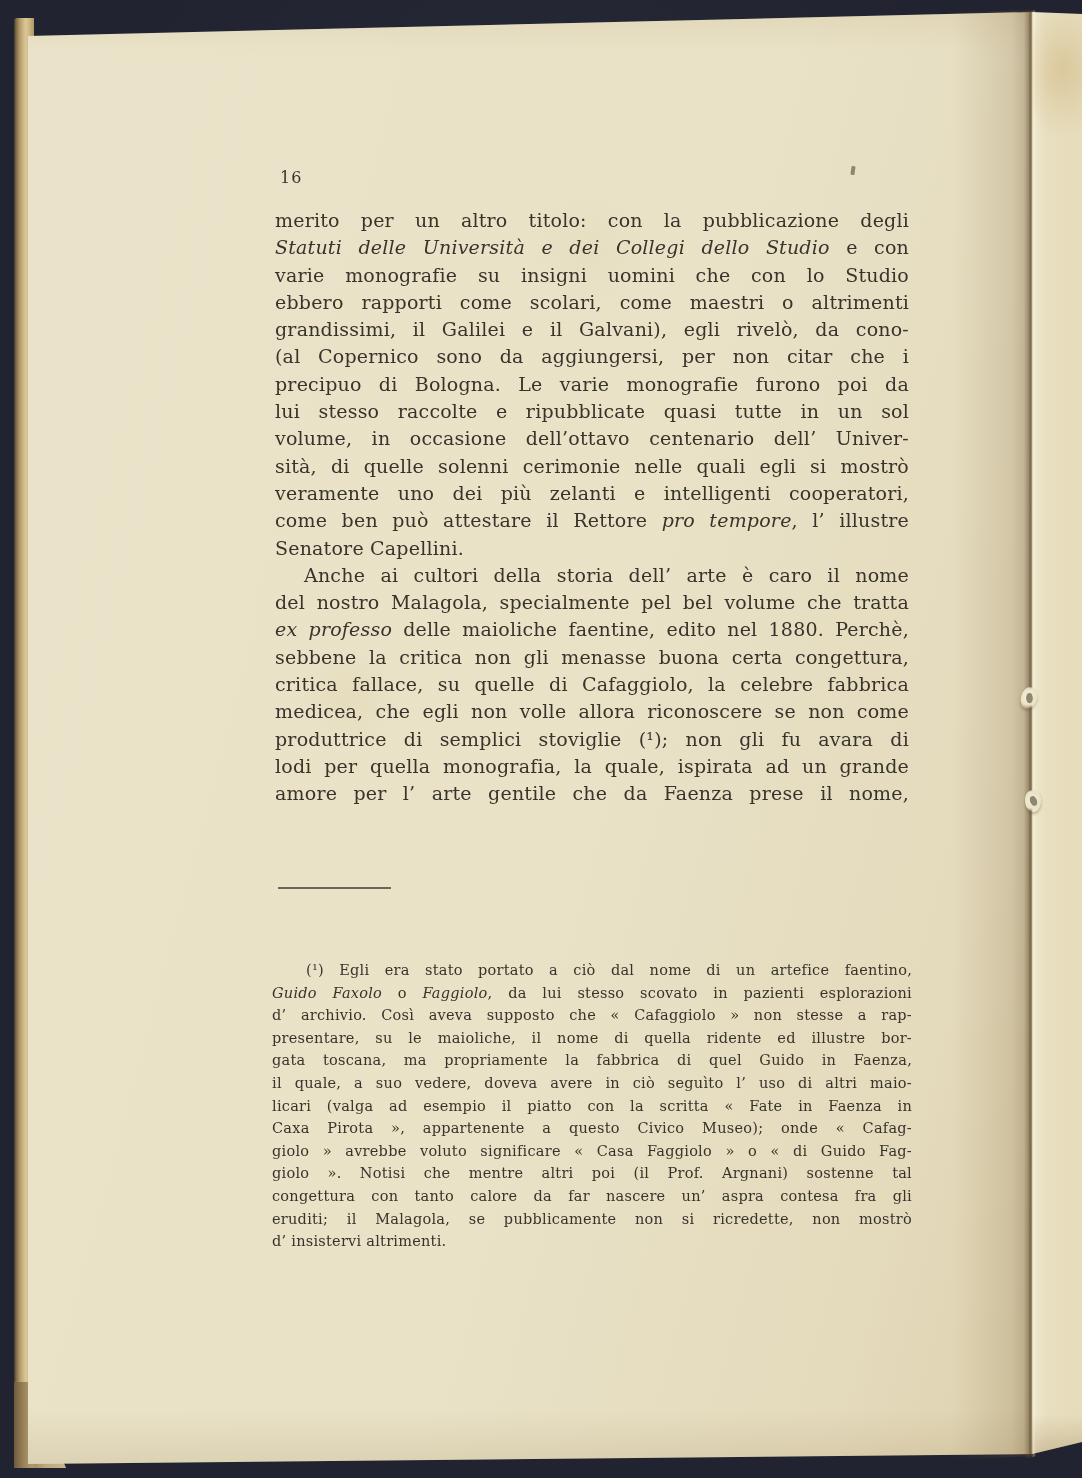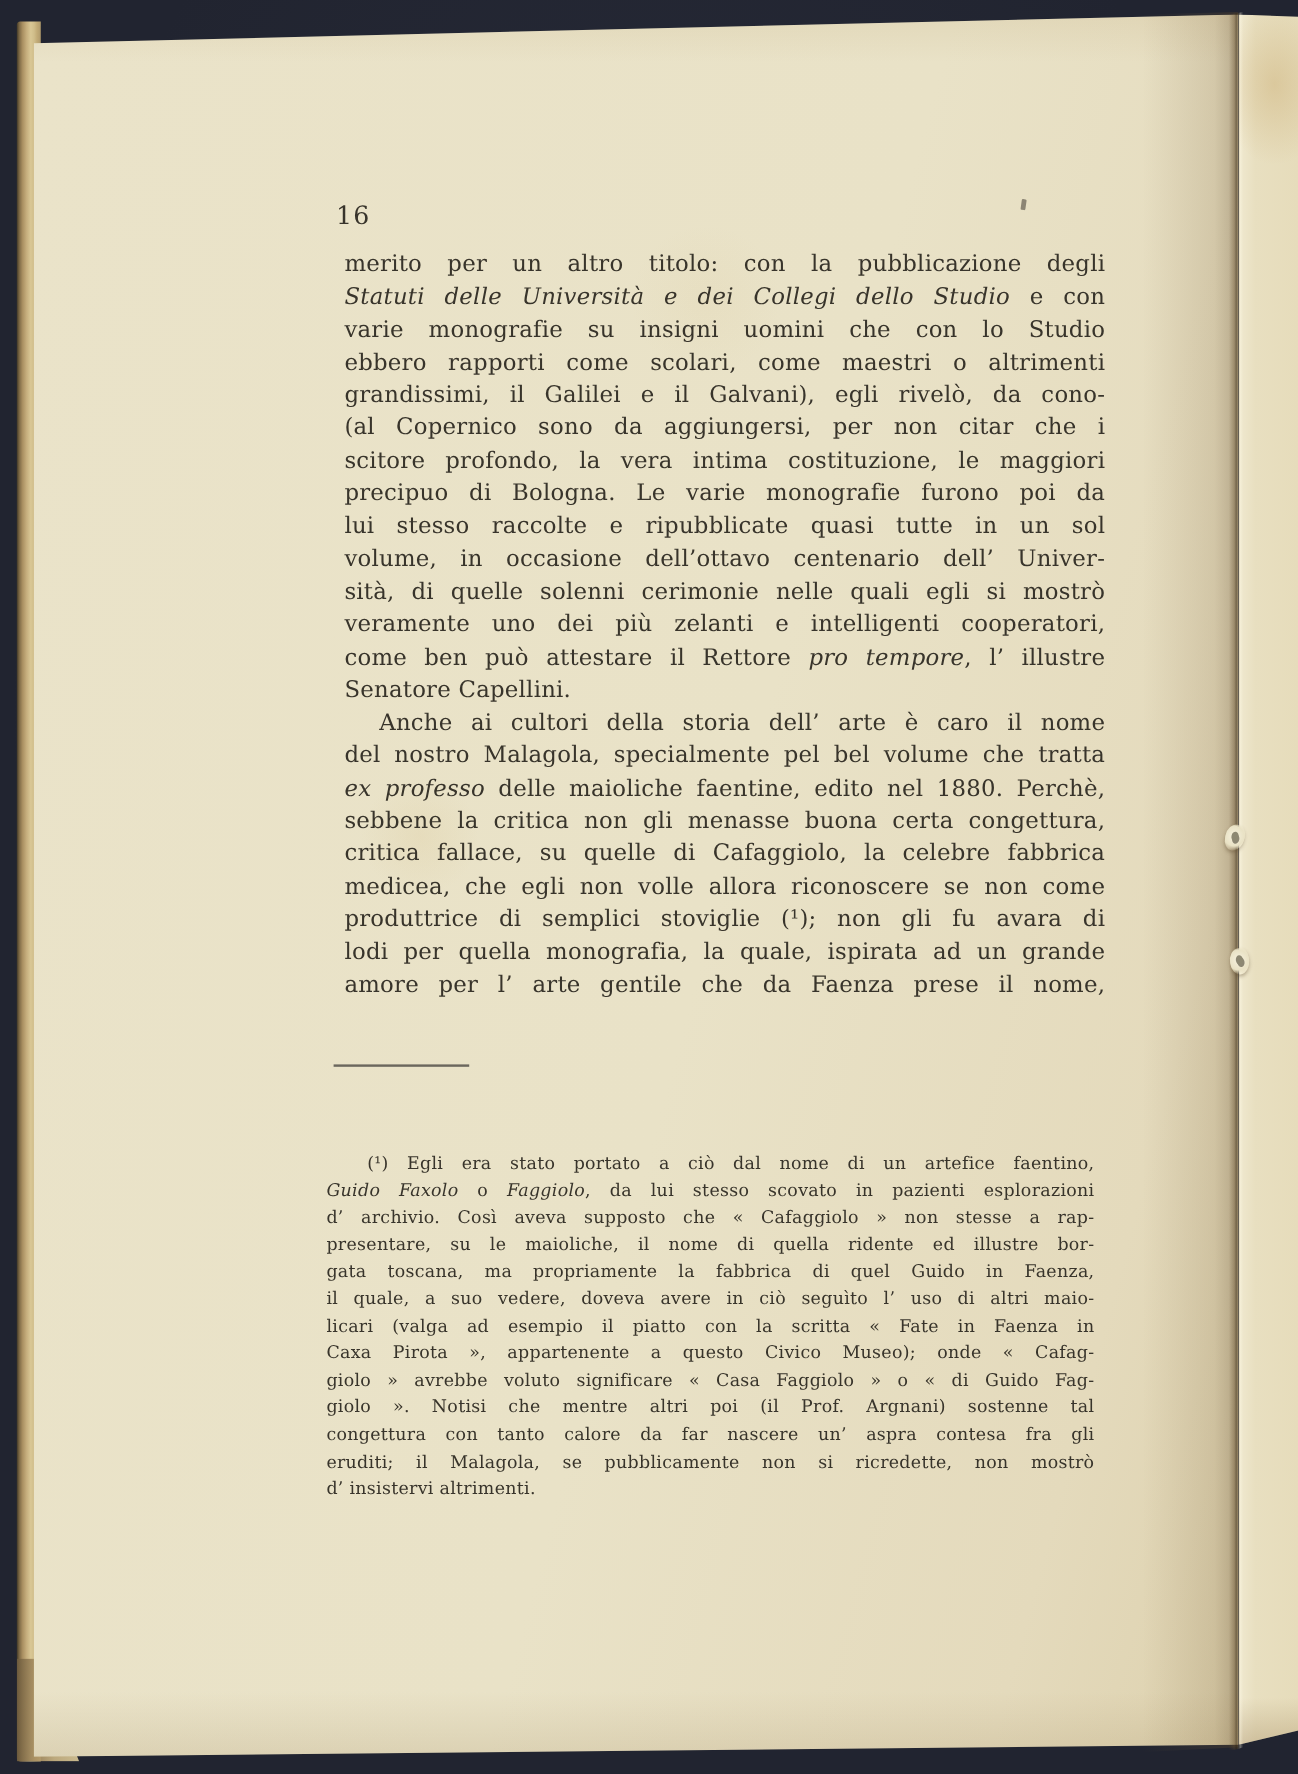"16" .pagenum { font-size: 21px -> 16px }
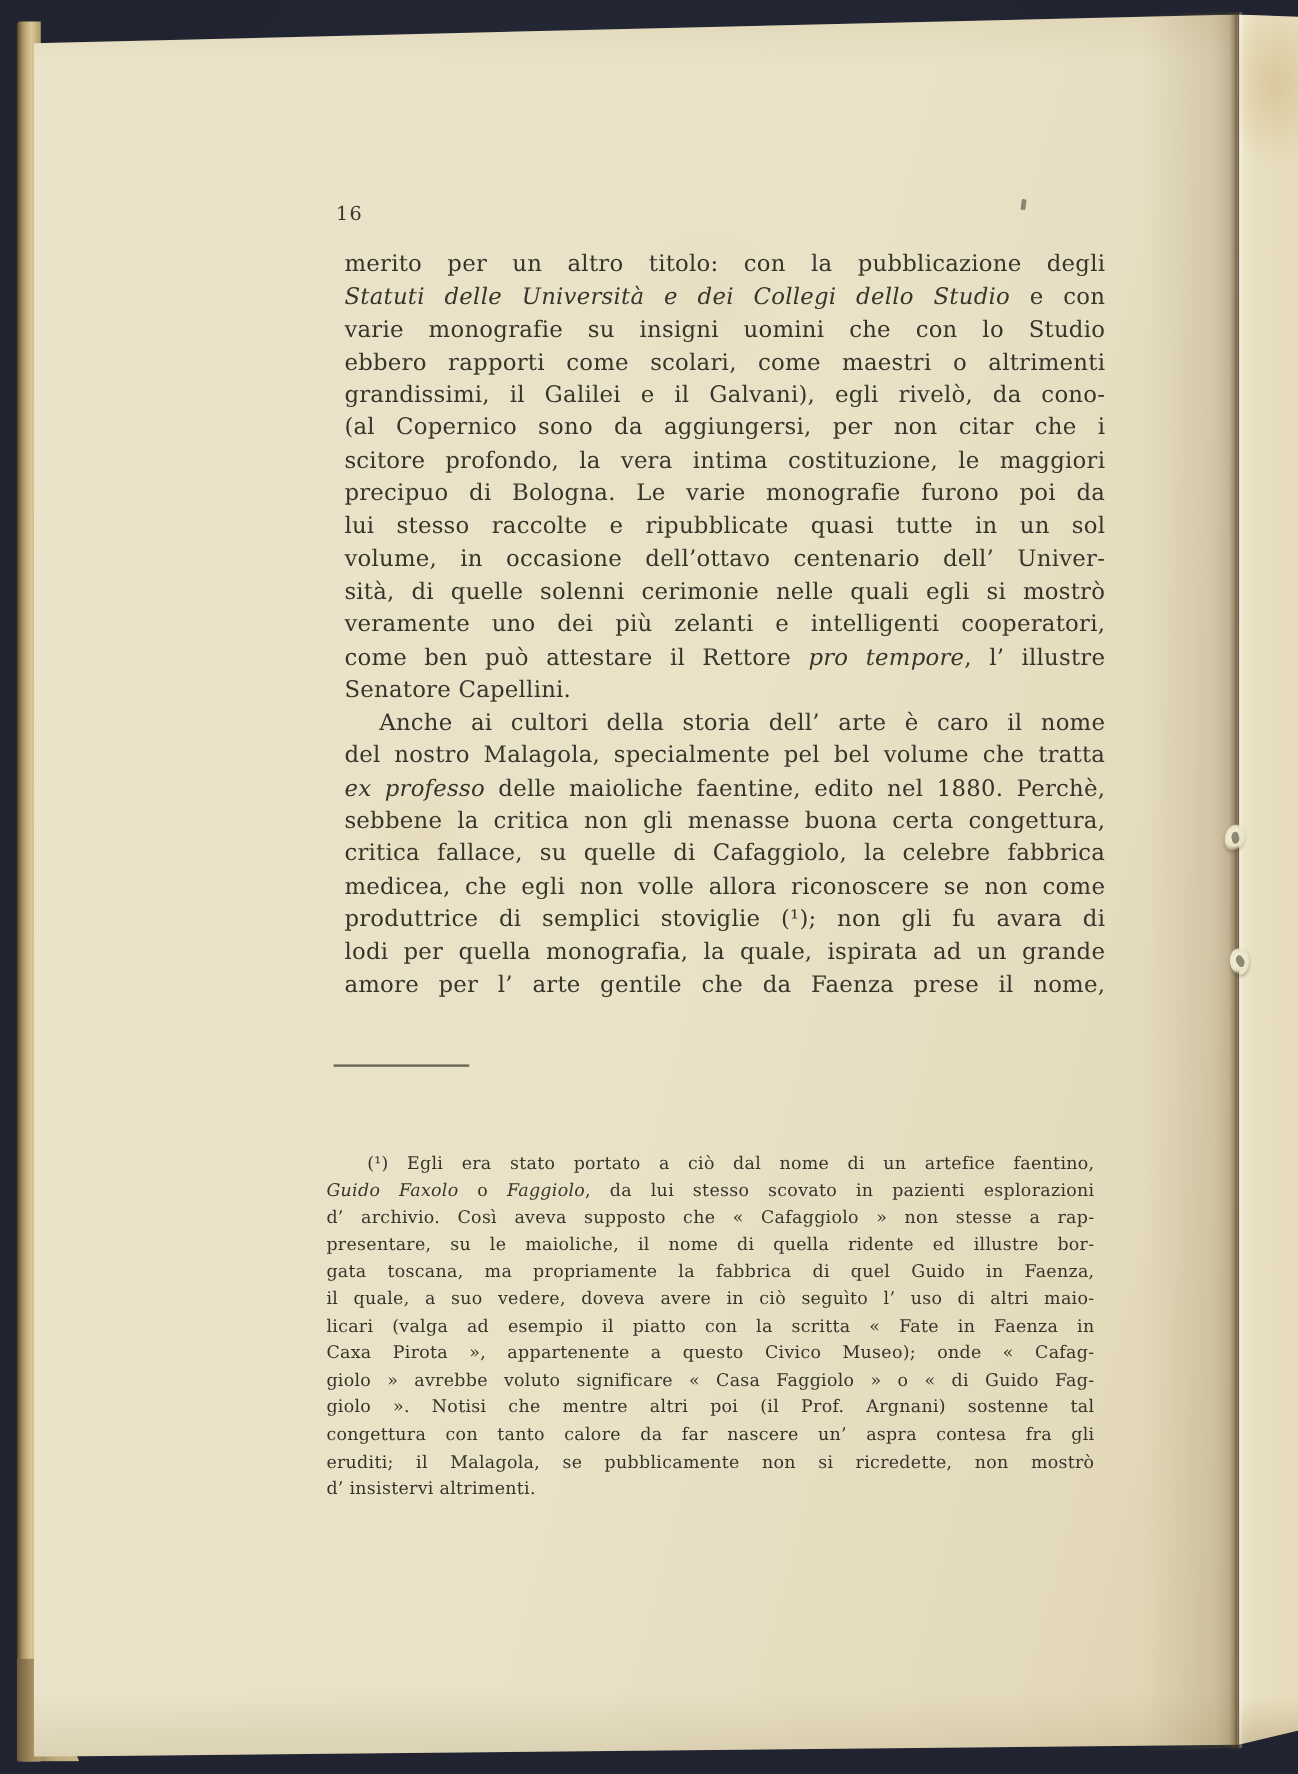"merito per un altro titolo:" .textblock { left: 287px -> 275px }
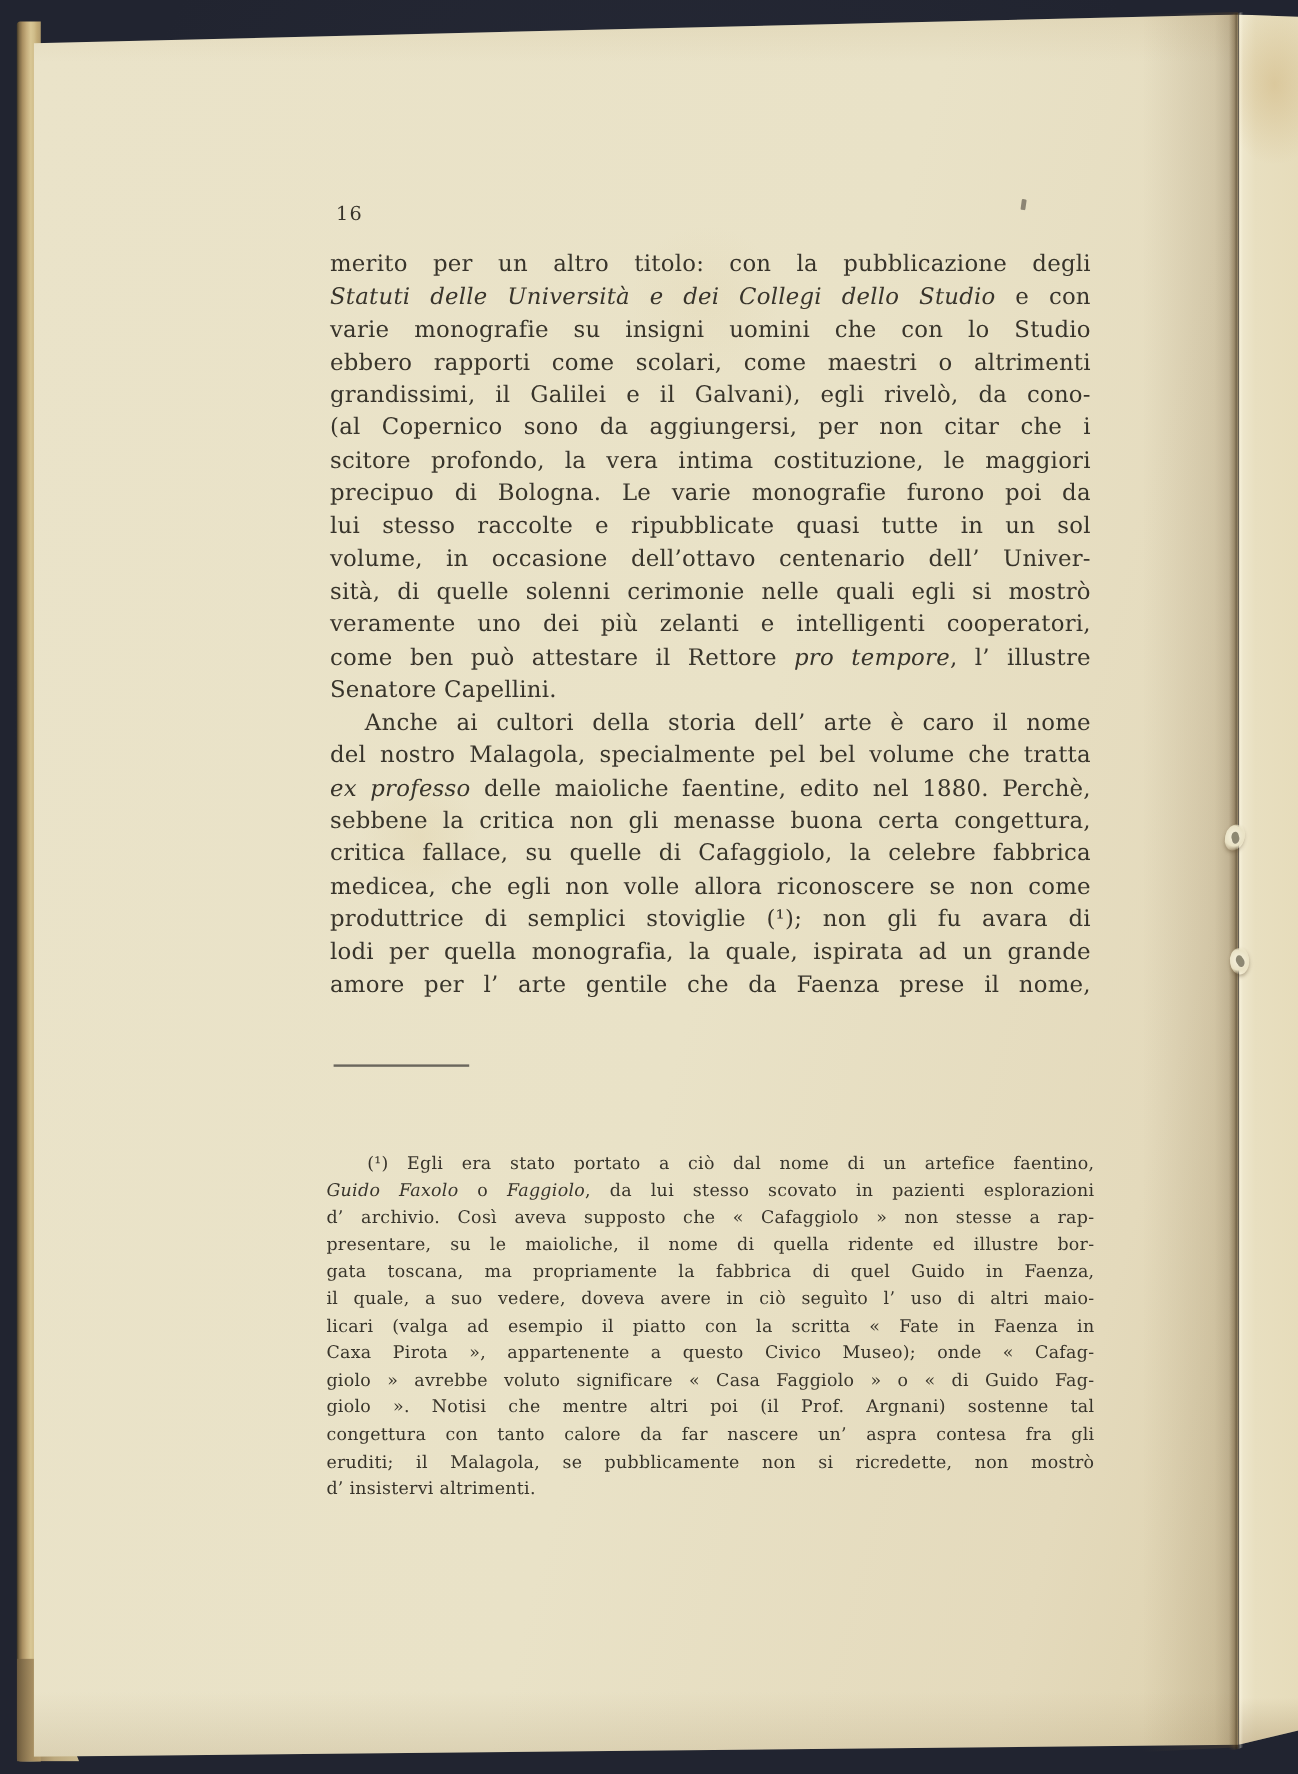"scitore profondo, la vera intima" div.ln { html: <div><span>scitore profondo, la vera intima costituzione, le maggiori</span></div> -> none }
